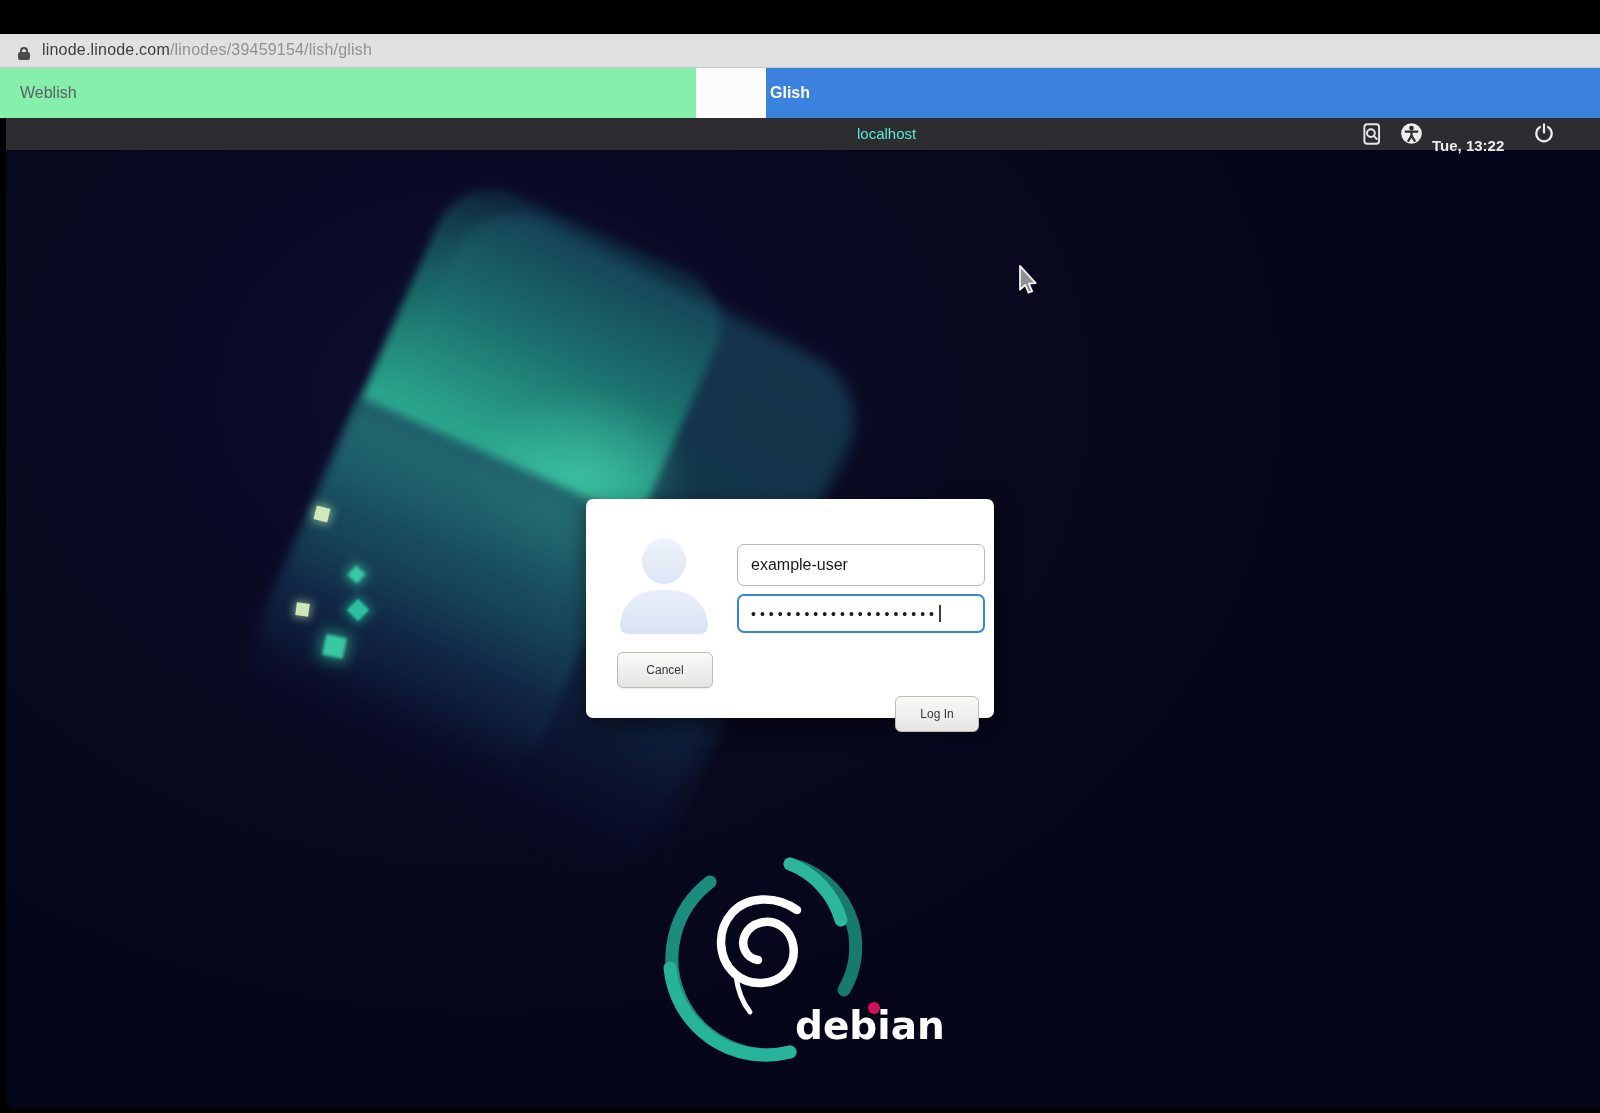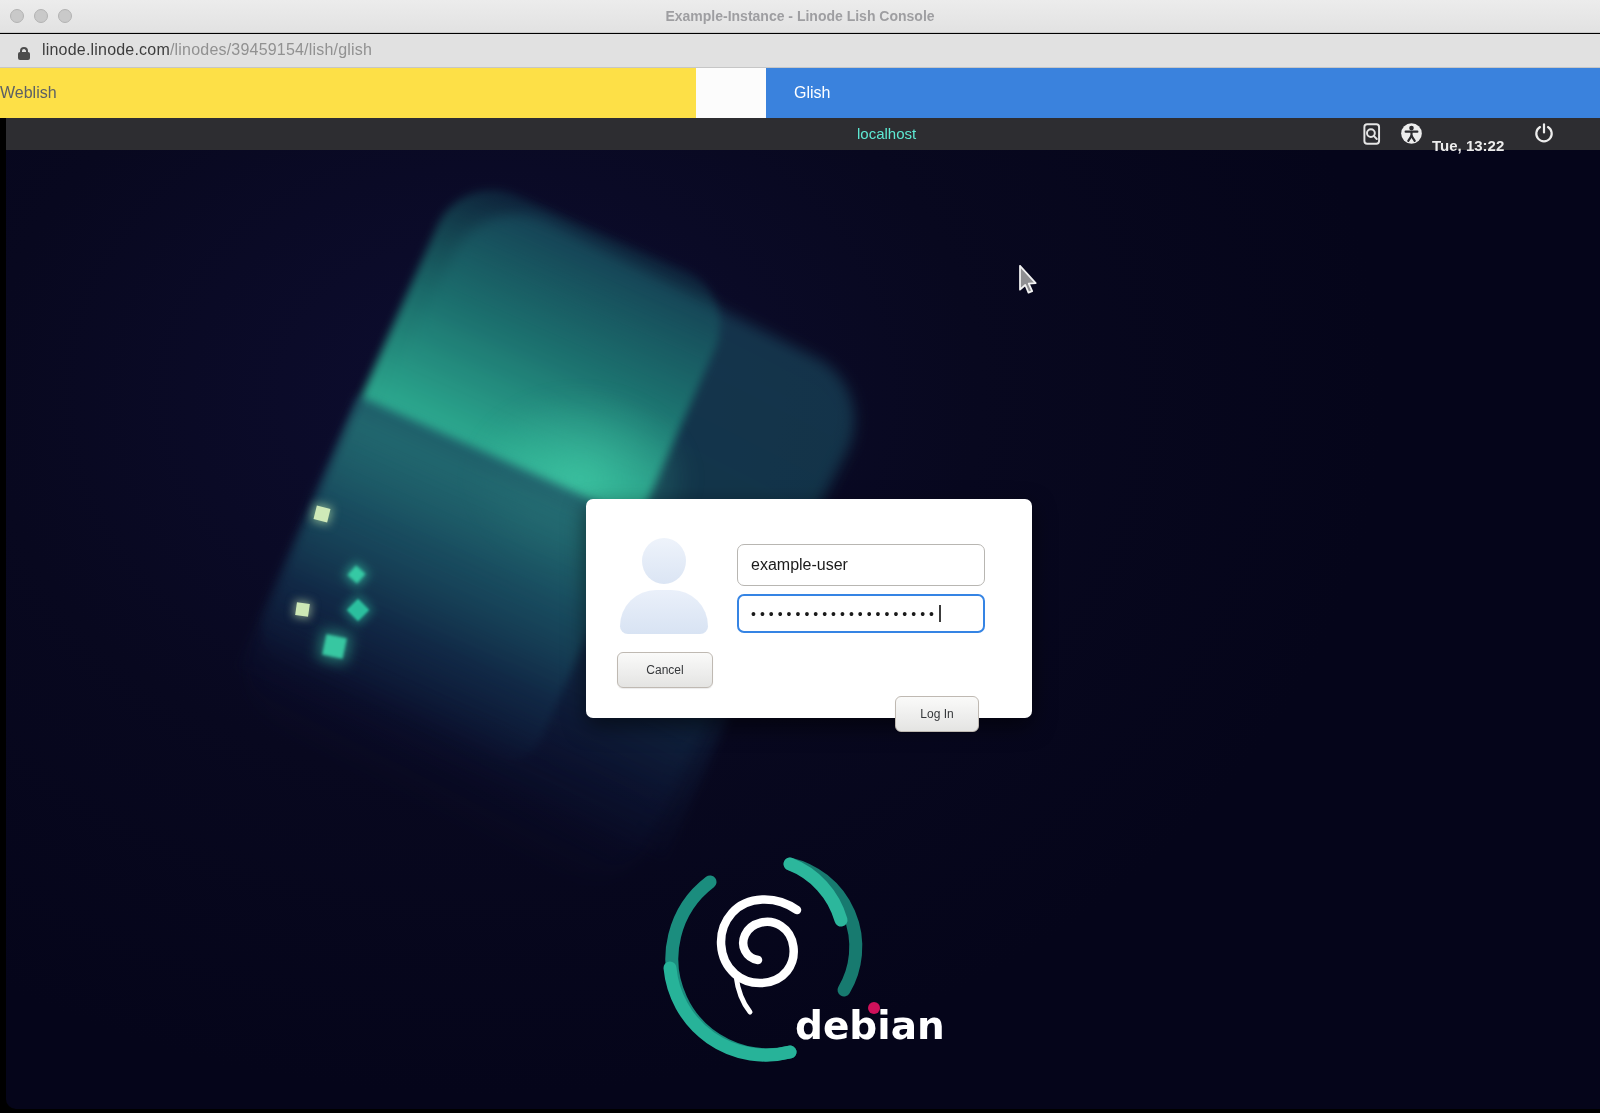"Example-Instance - Linode Lish Console" div.titlebar { html: <div> <div></div> <div></div> <div></div> <div>Example-Instance - Linode Lish Console</div> </div> -> none }
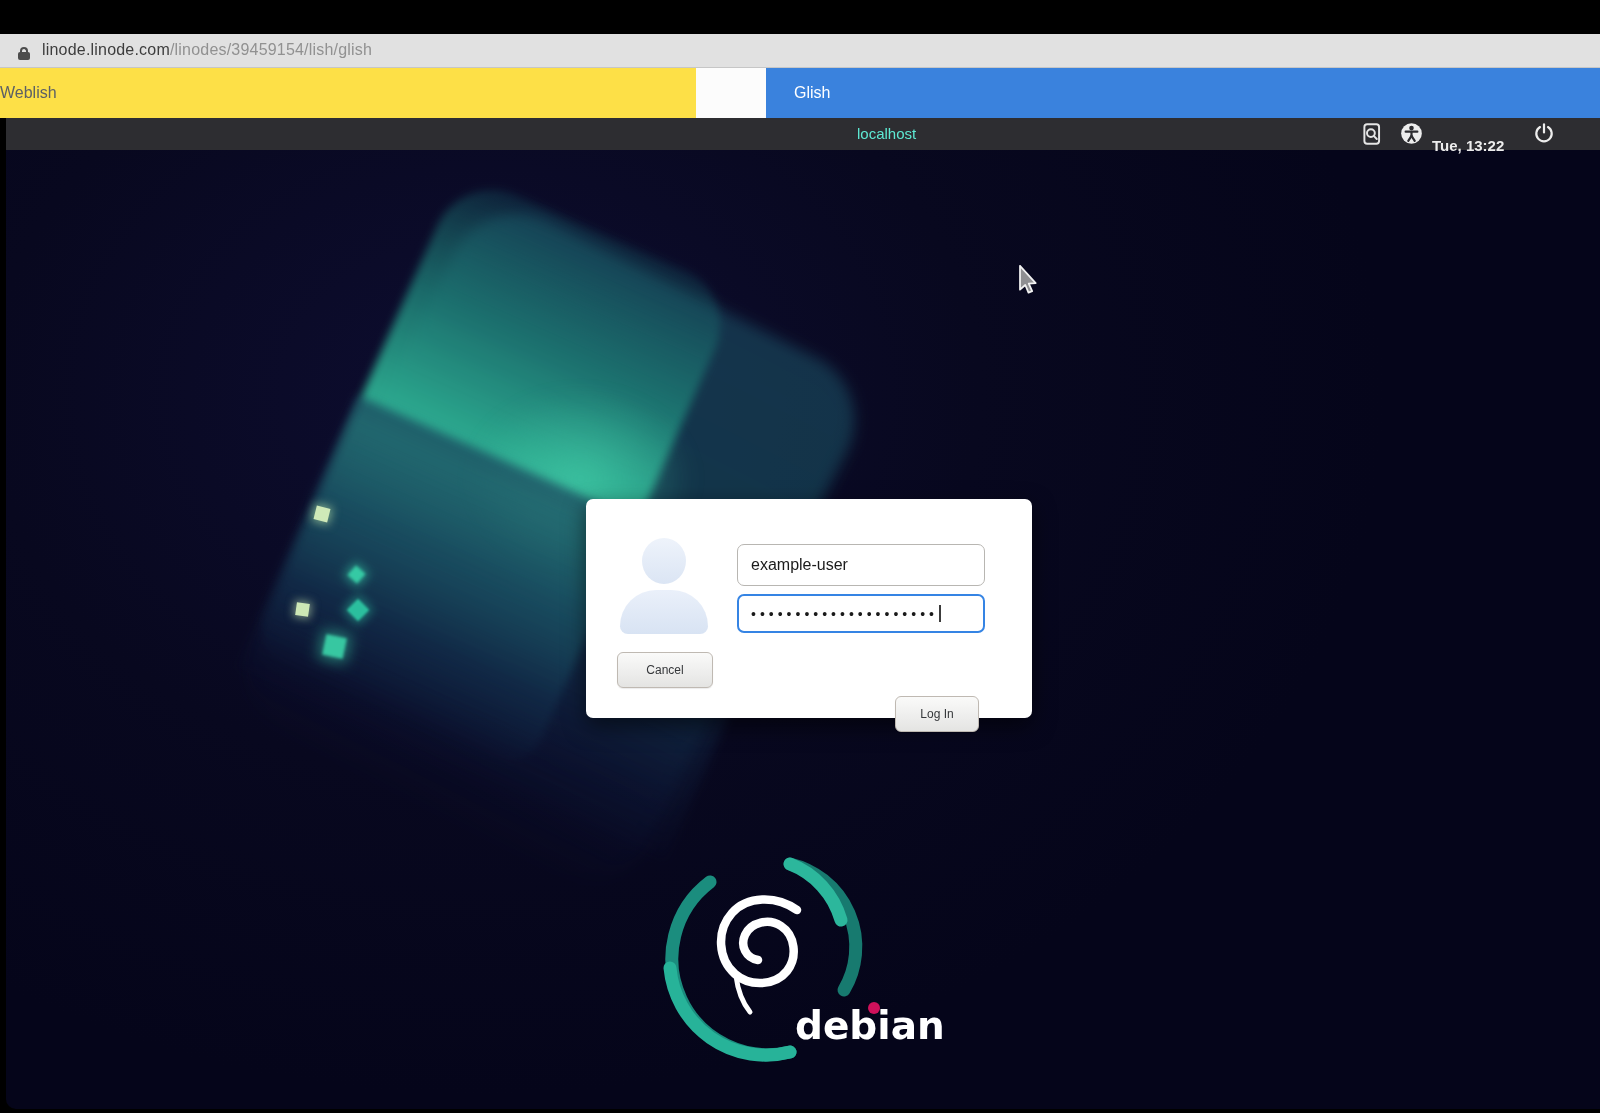"Weblish" .tab-weblish { background: #fde047 -> #86efac; padding-left: none -> 20px }
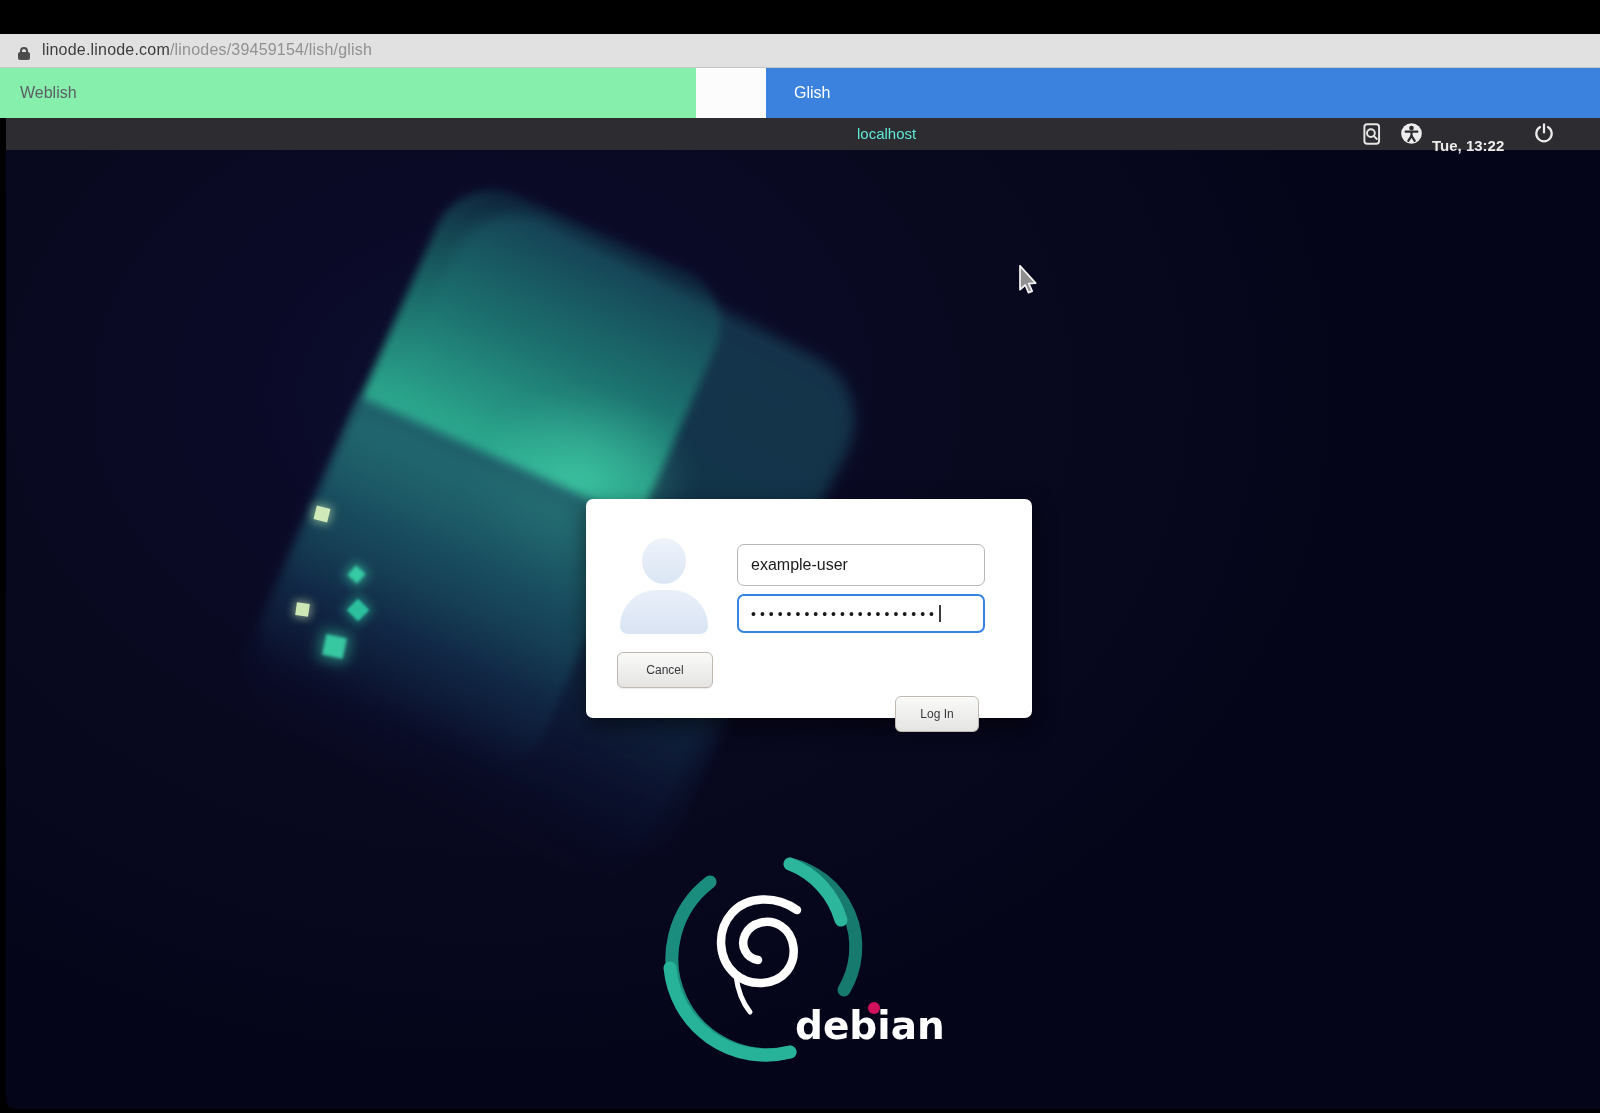"Glish" .tab-glish { font-weight: normal -> bold; padding-left: 28px -> 4px }
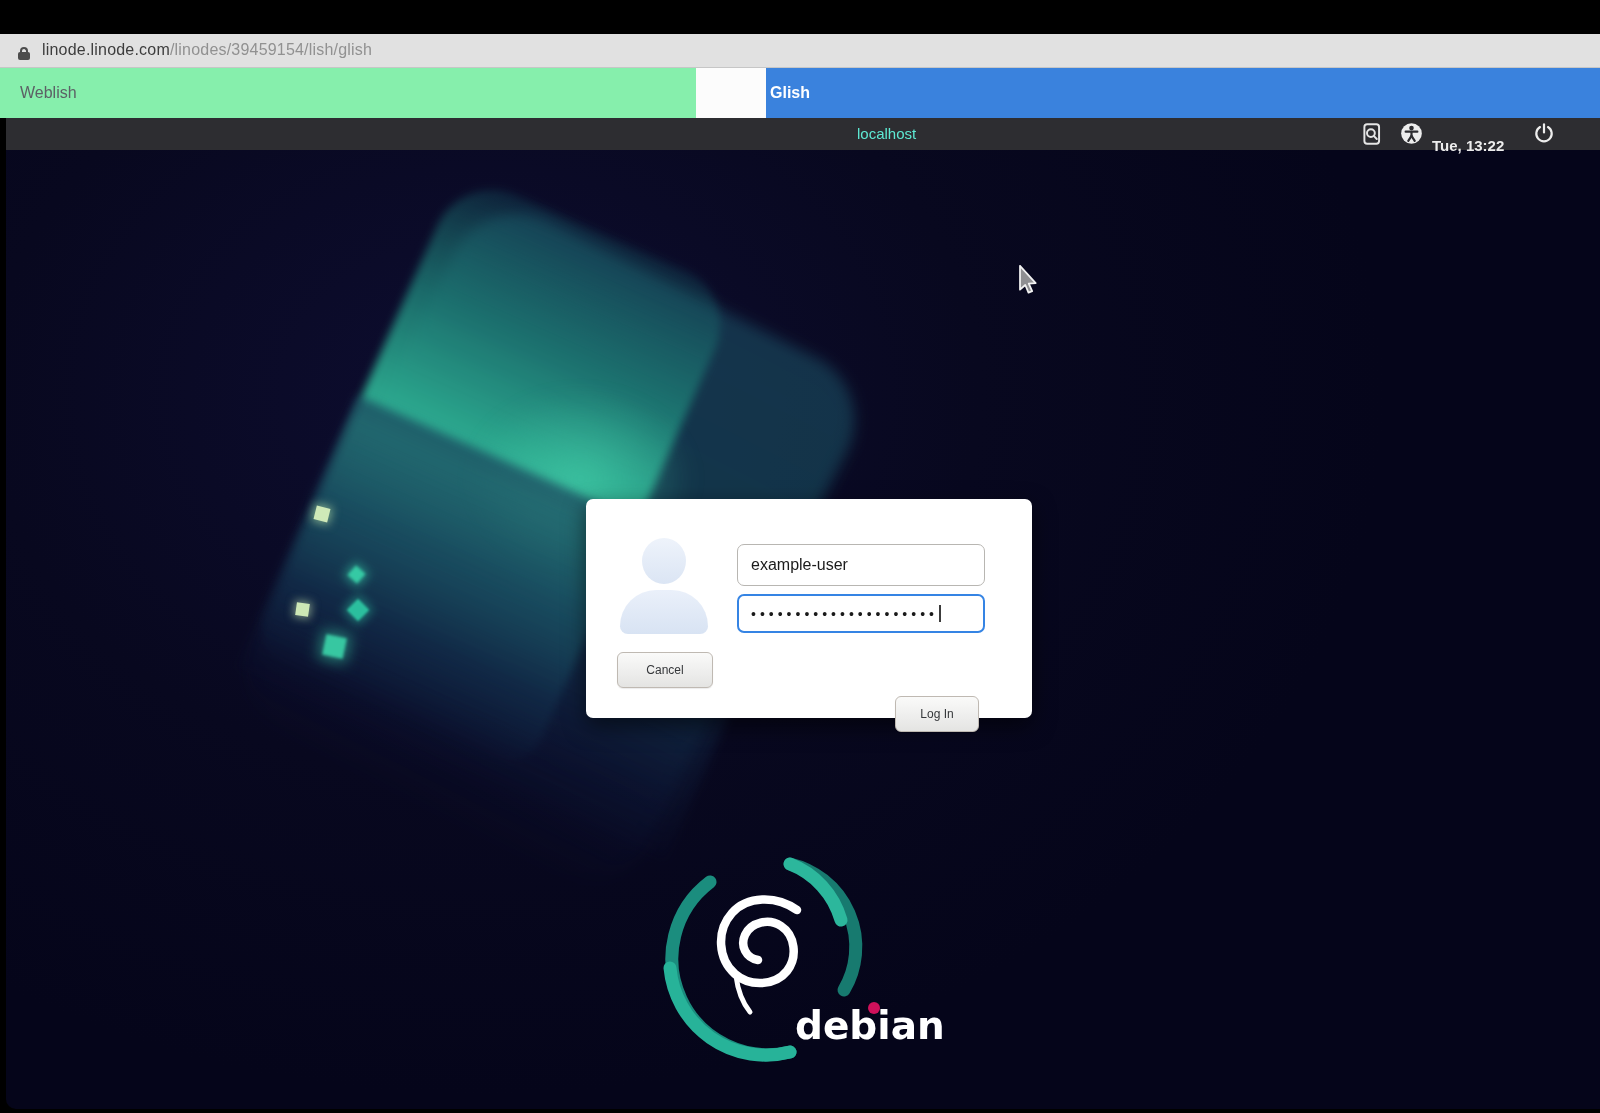"example-user" .dialog { width: 446px -> 408px }
